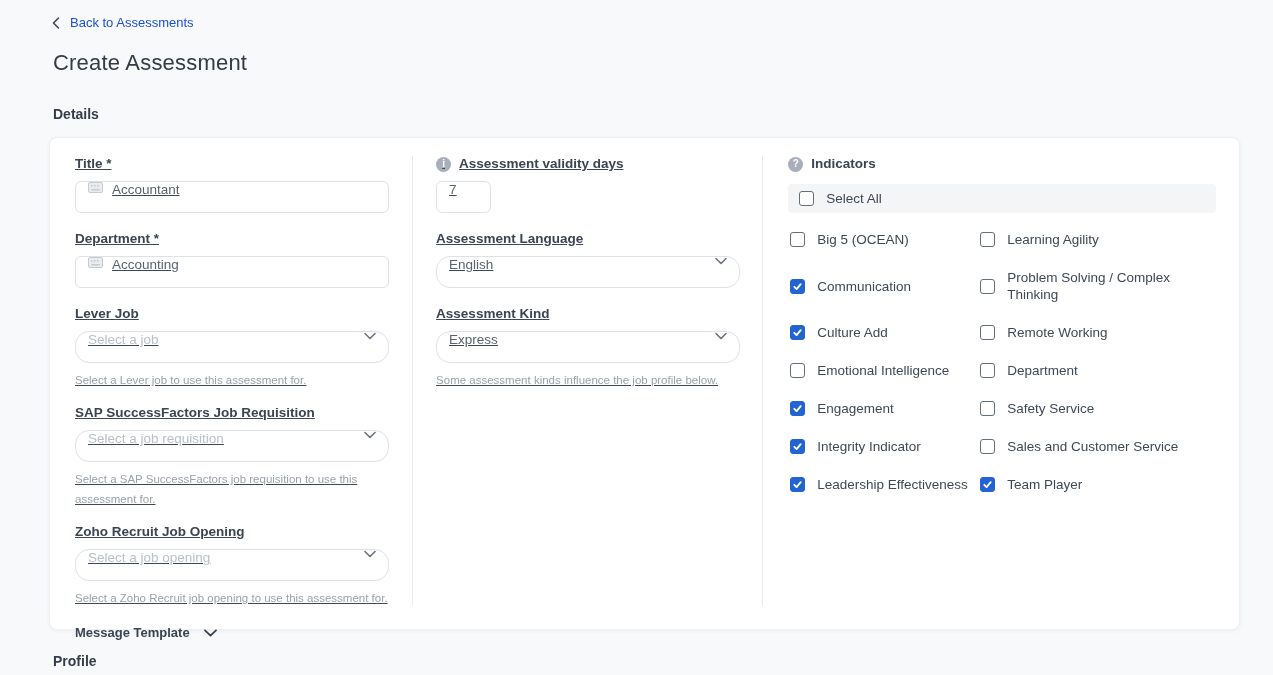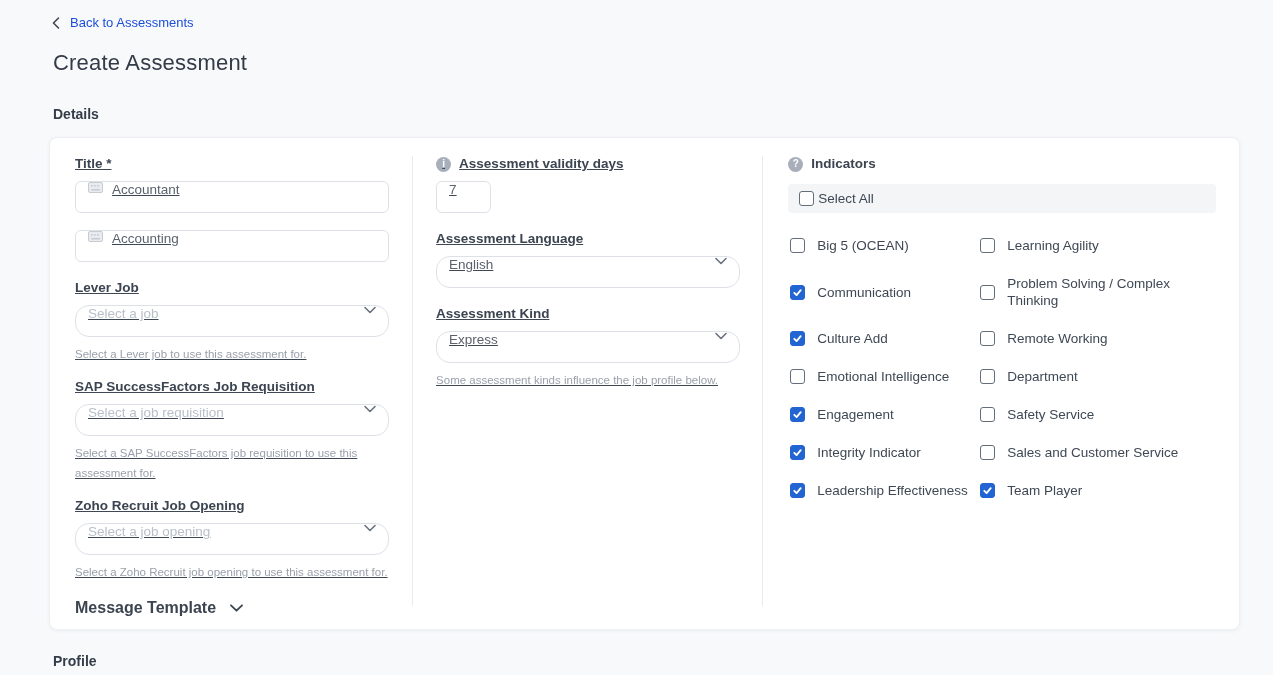"Select All" .select-all-bar { gap: 4px -> 12px }
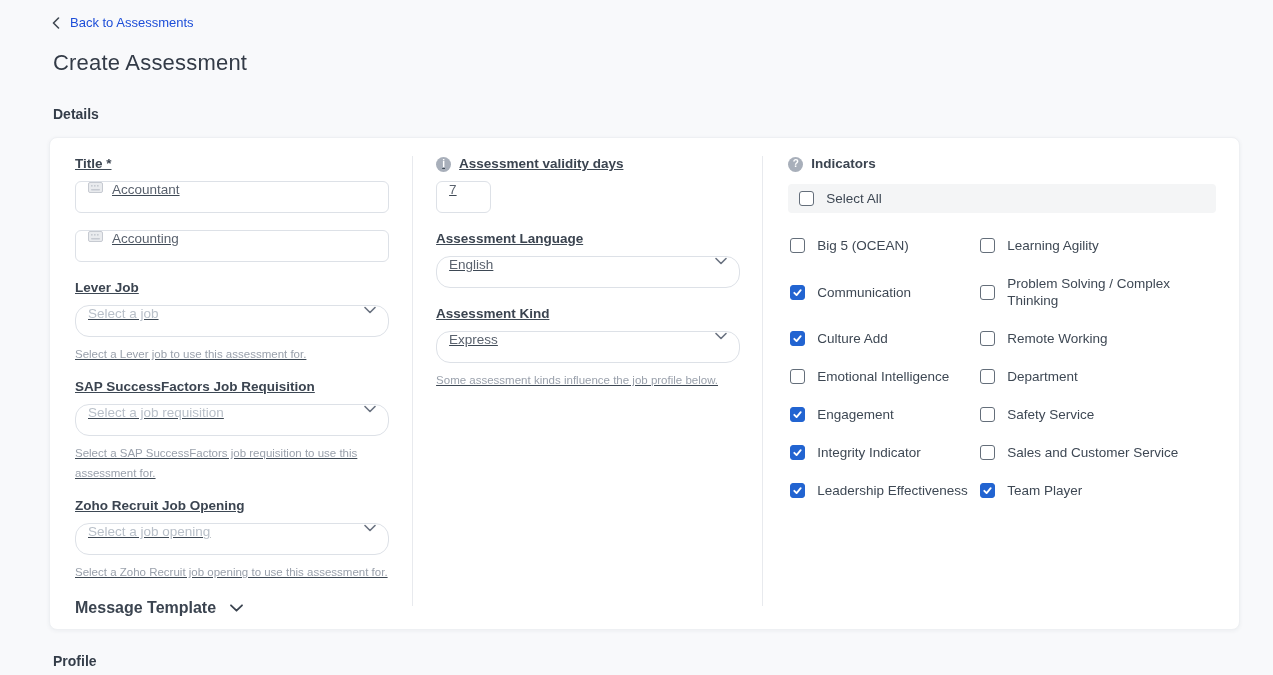"Department *" div.lbl { html: none -> <div>Department *</div> }
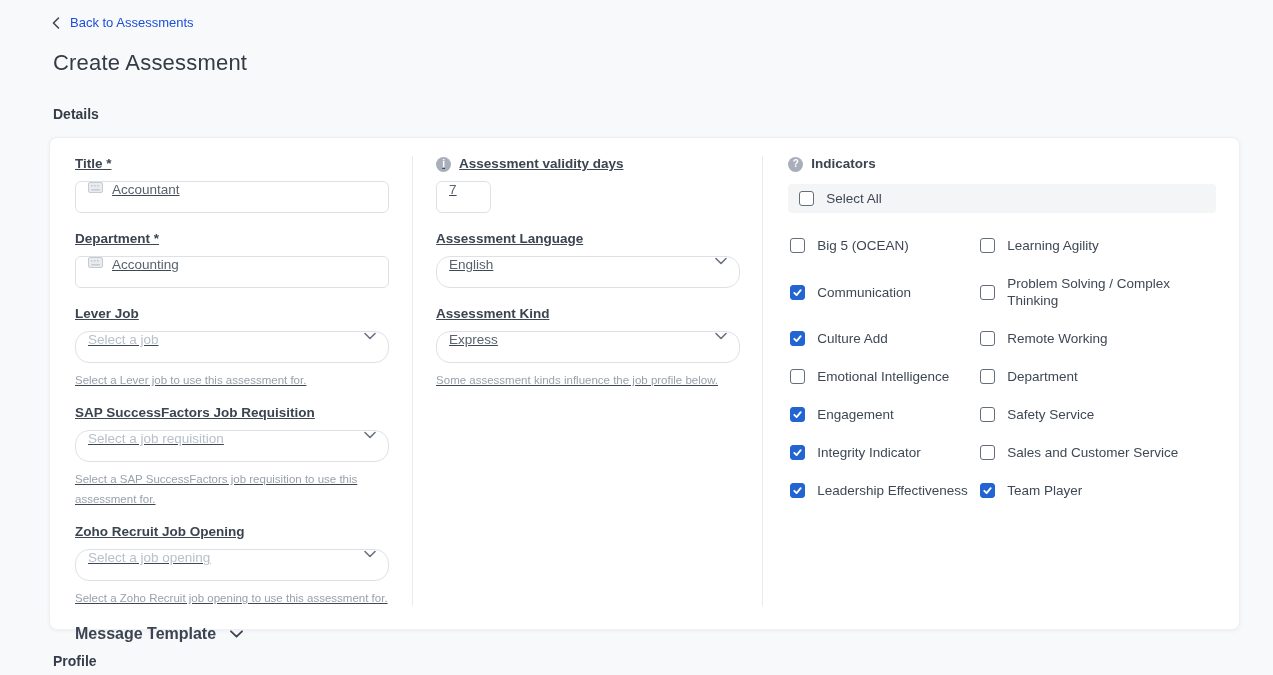"Big 5 (OCEAN)" .indicators-grid { margin-top: 24px -> 18px }
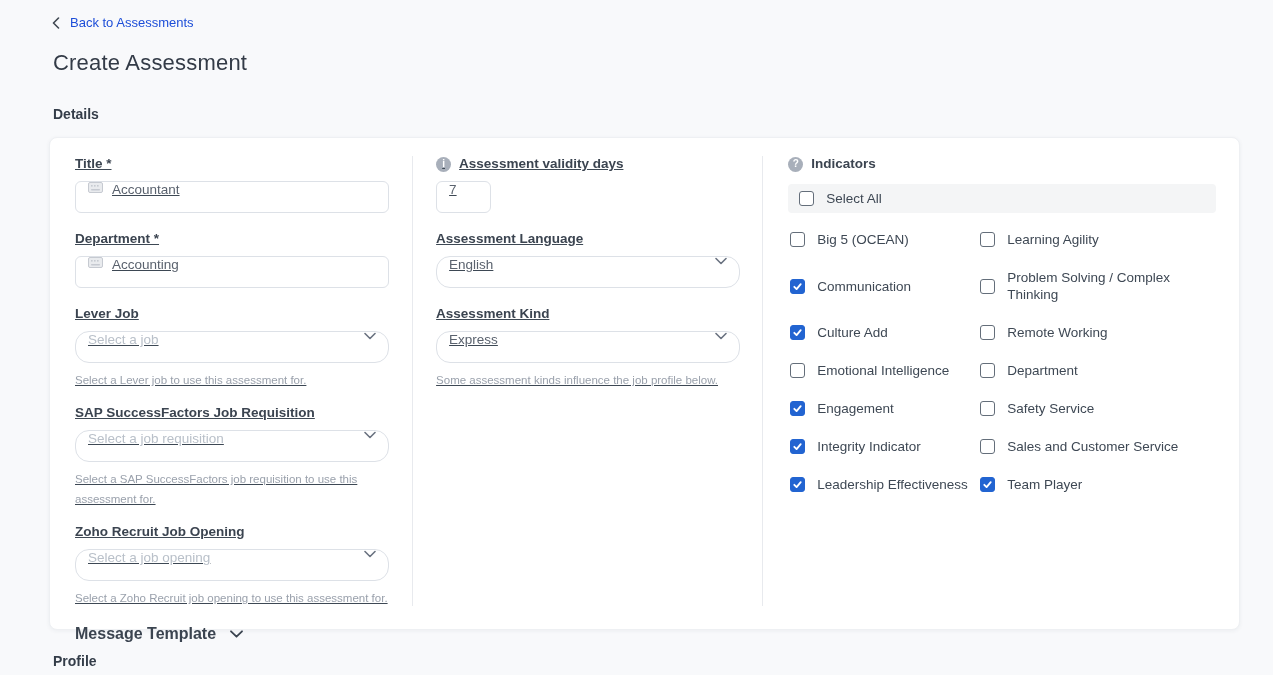"Message Template" .msg-template { font-size: 16px -> 13px }
